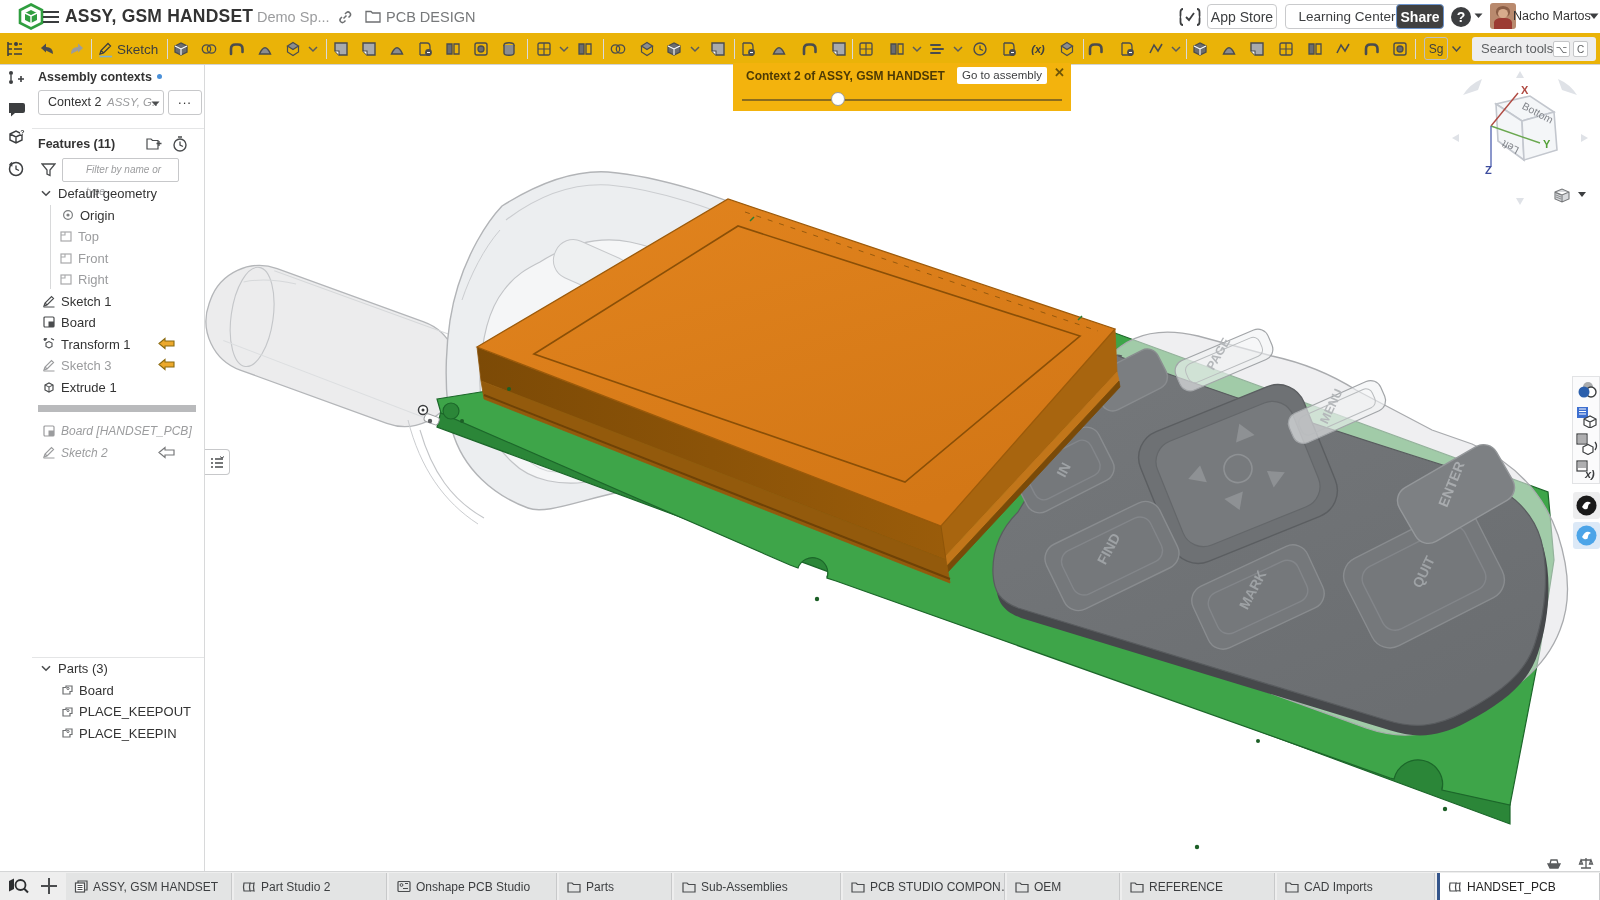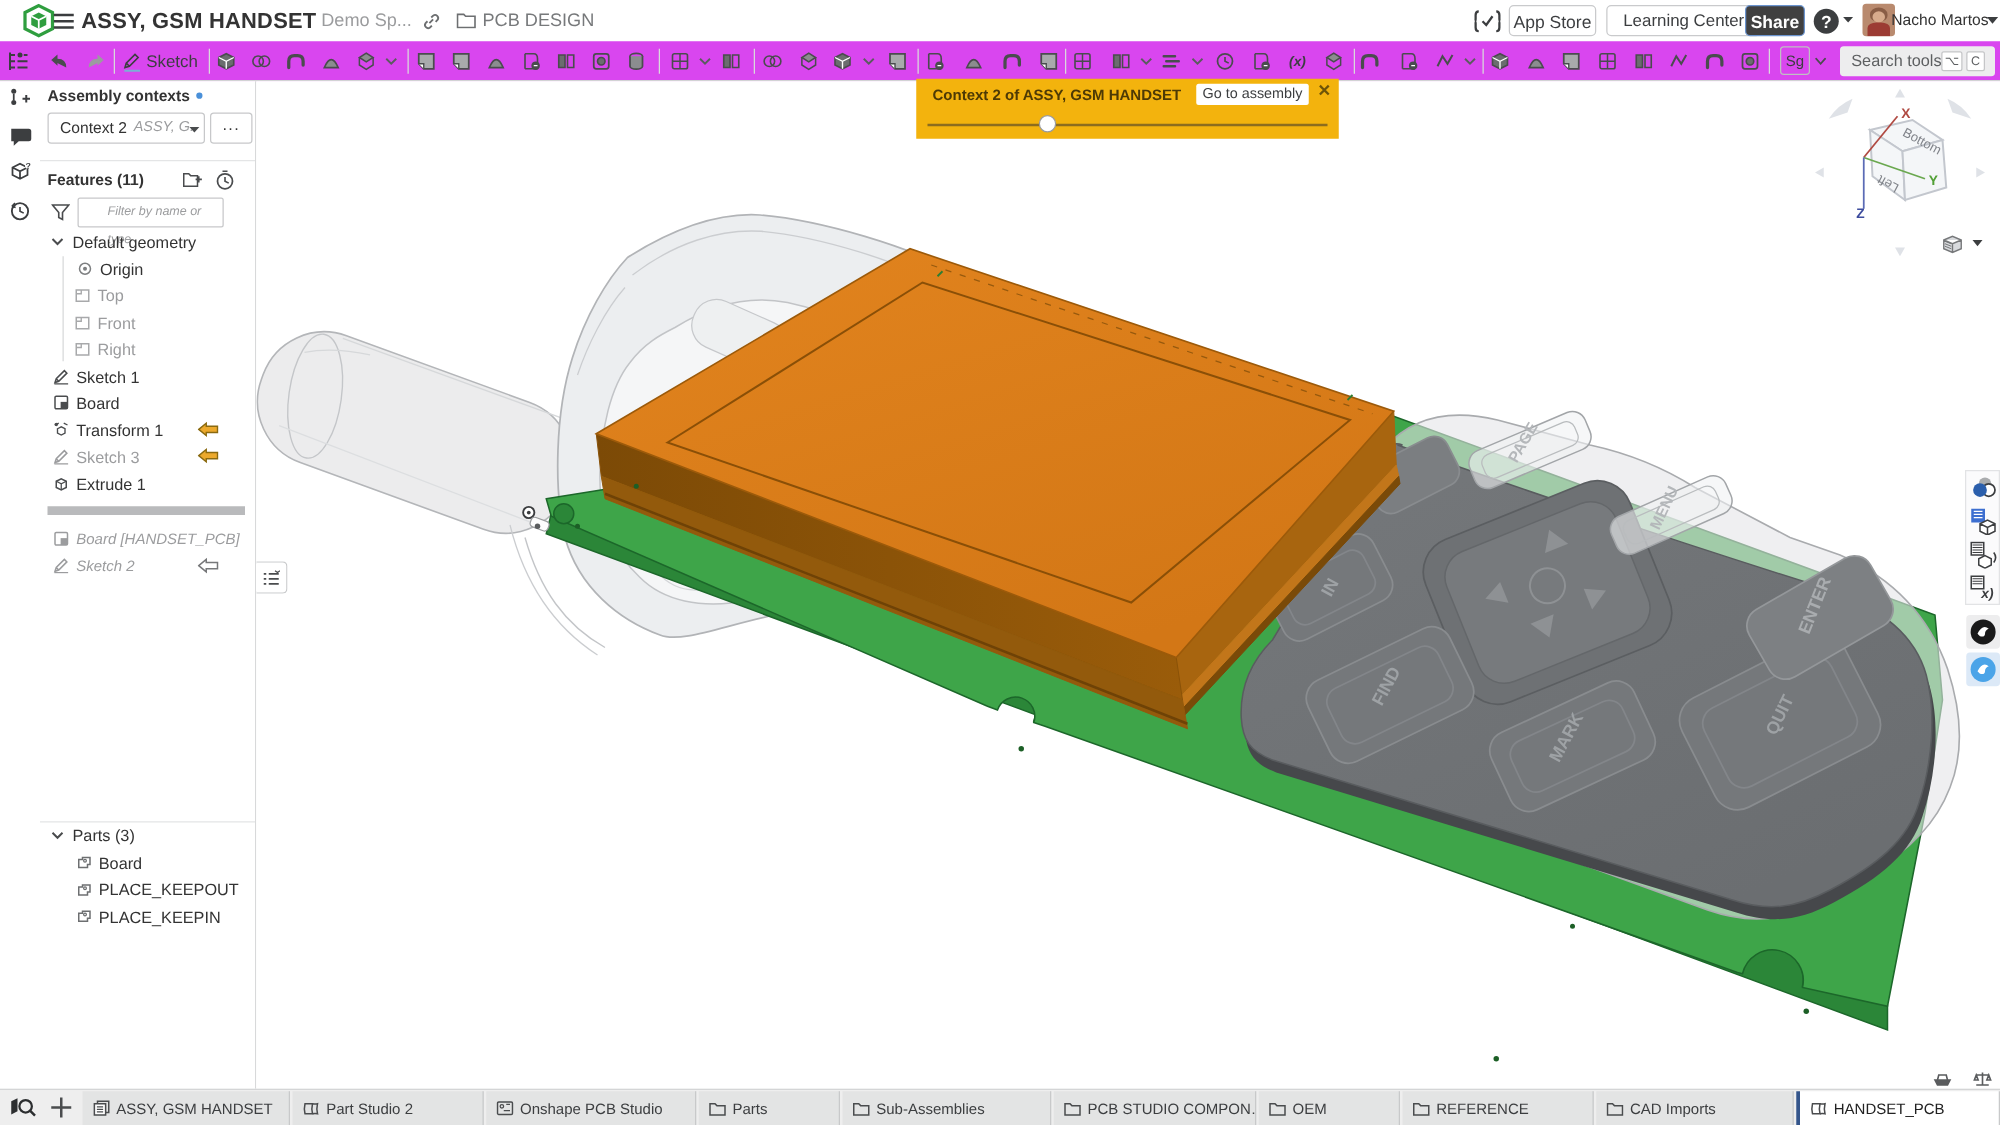"Sketch" #toolbar { background: #d946ef -> #eab308 }
